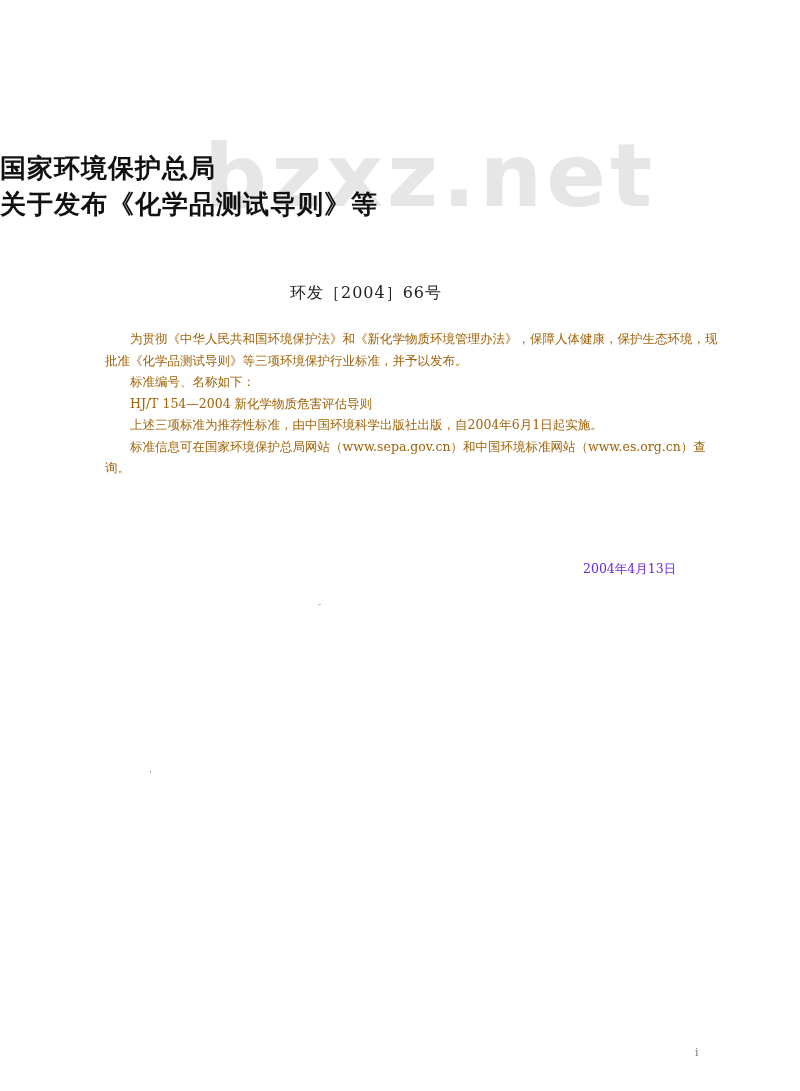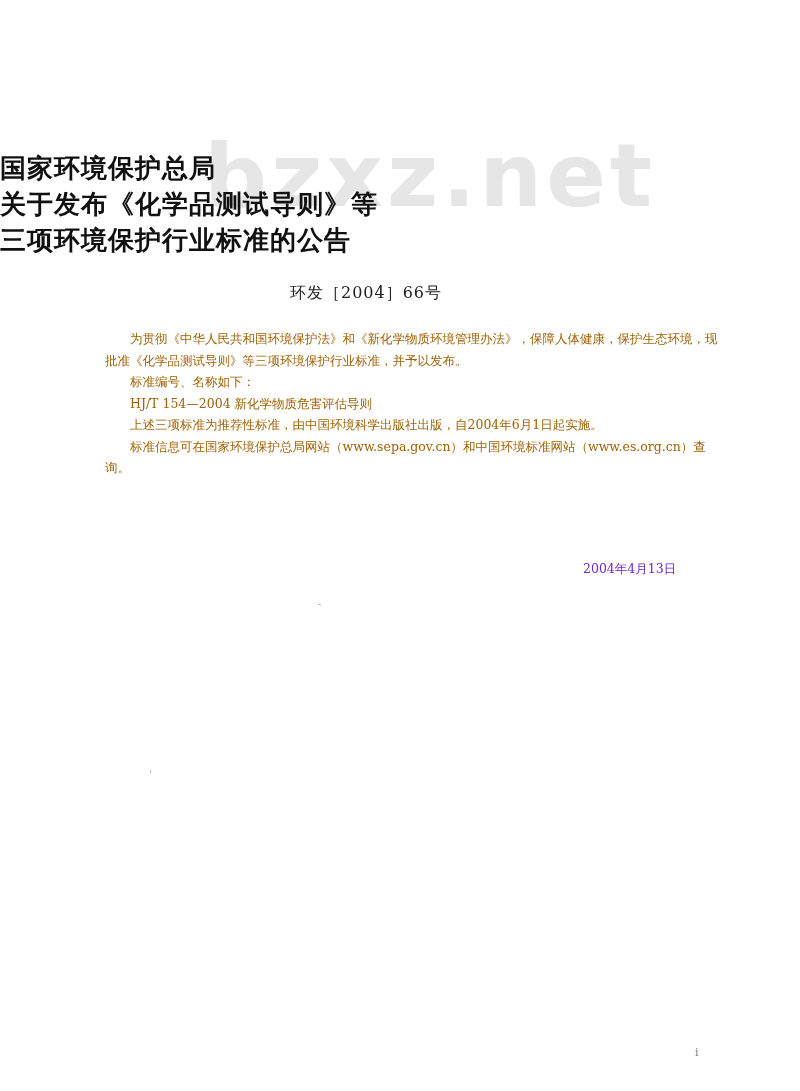"三项环境保护行业标准的公告" div.title-line { html: <div>三项环境保护行业标准的公告</div> -> none }
